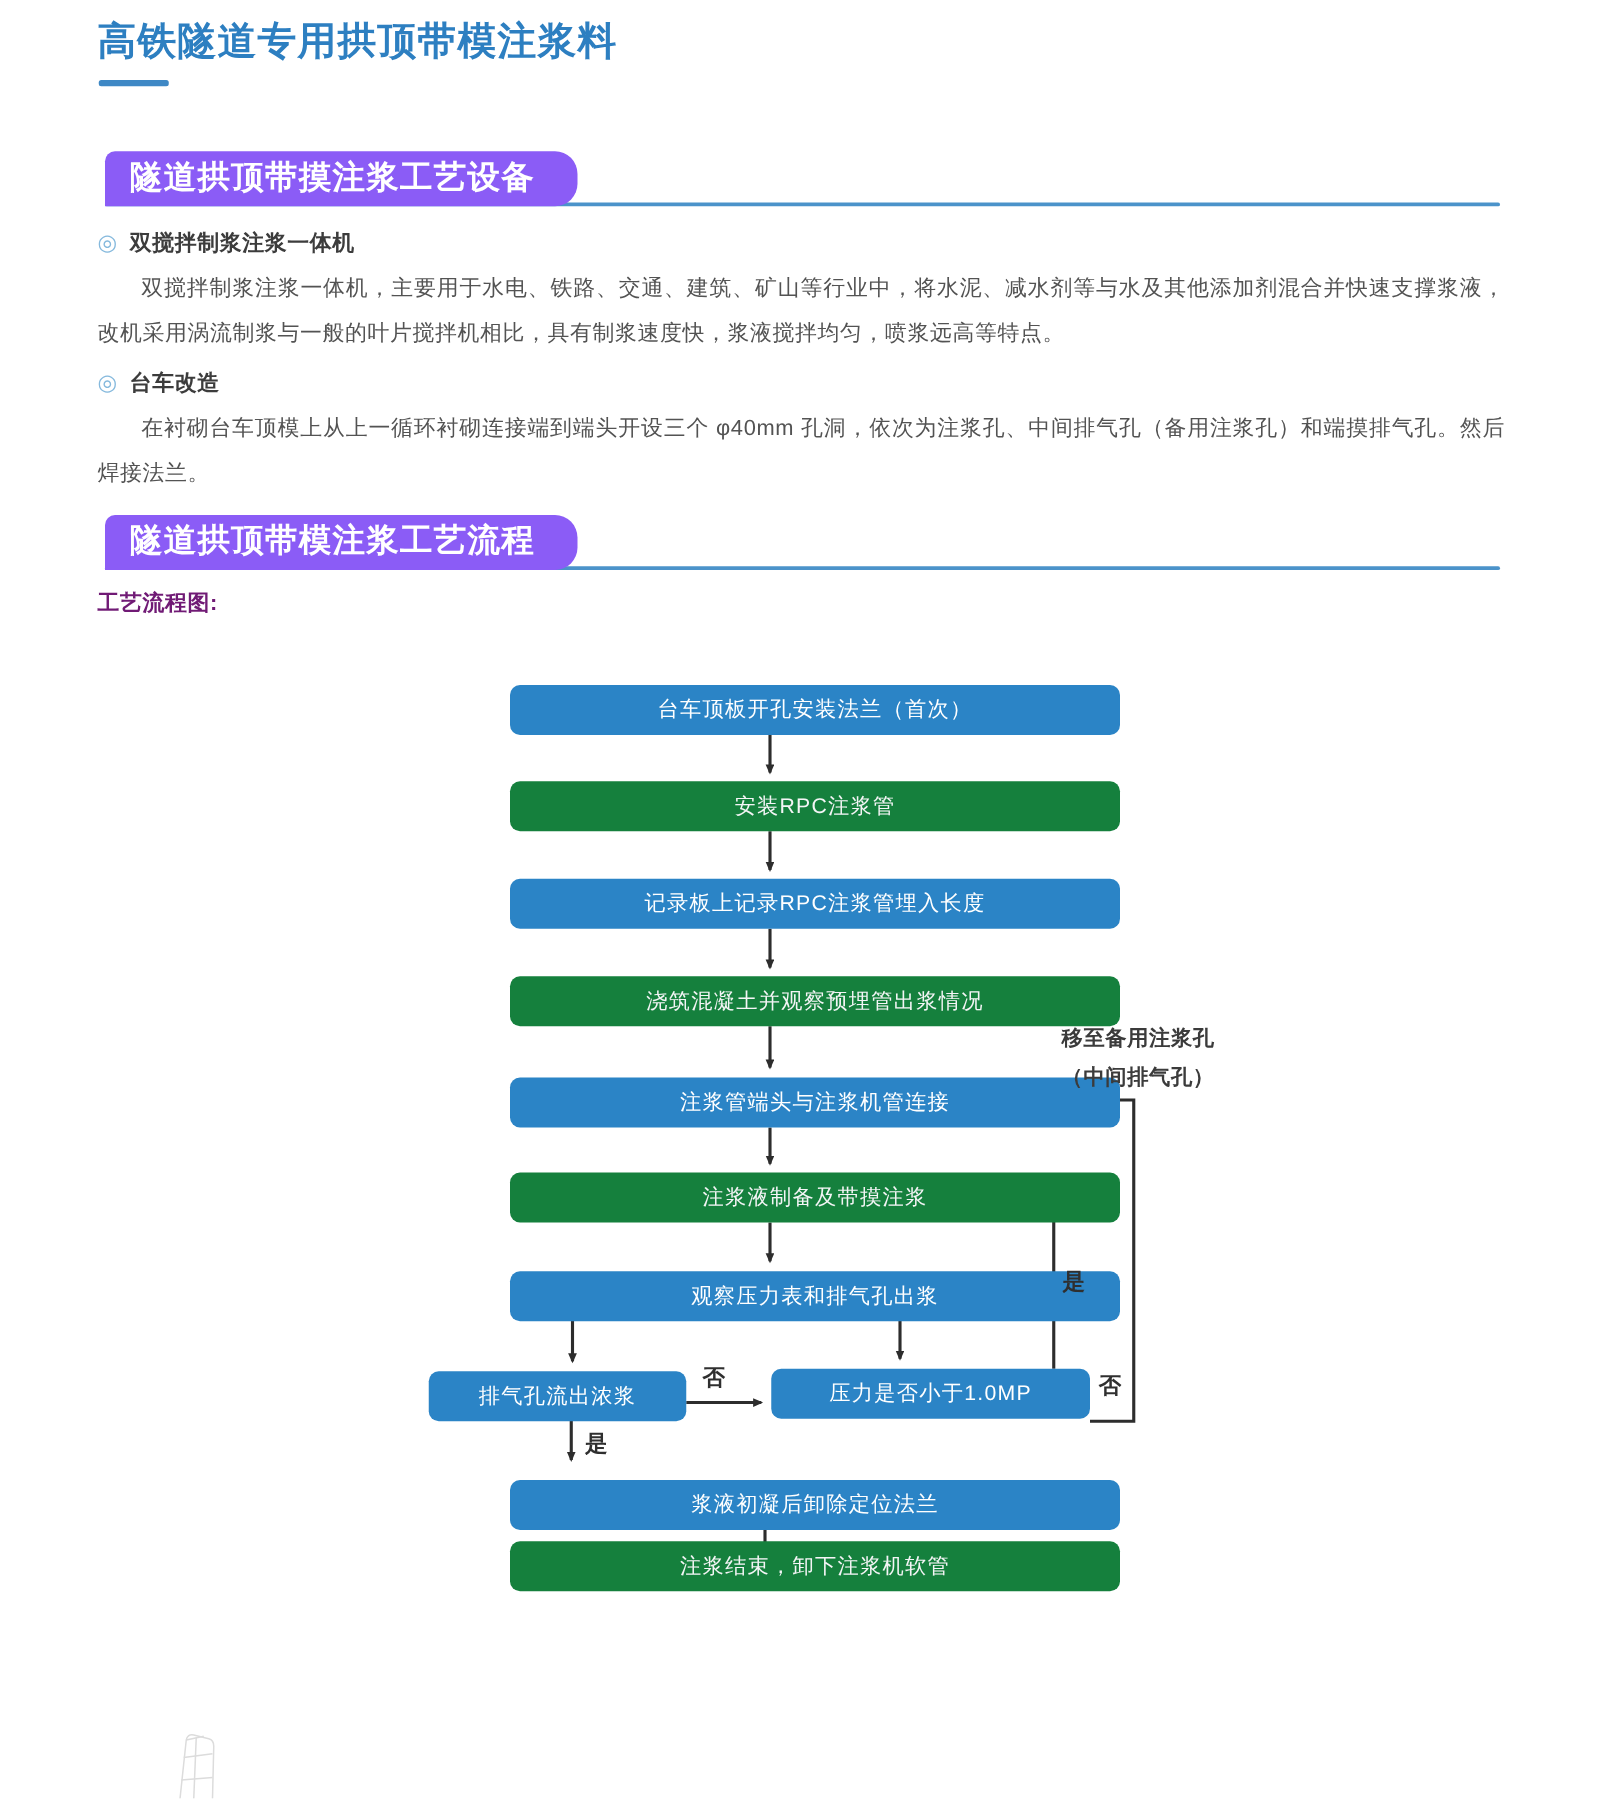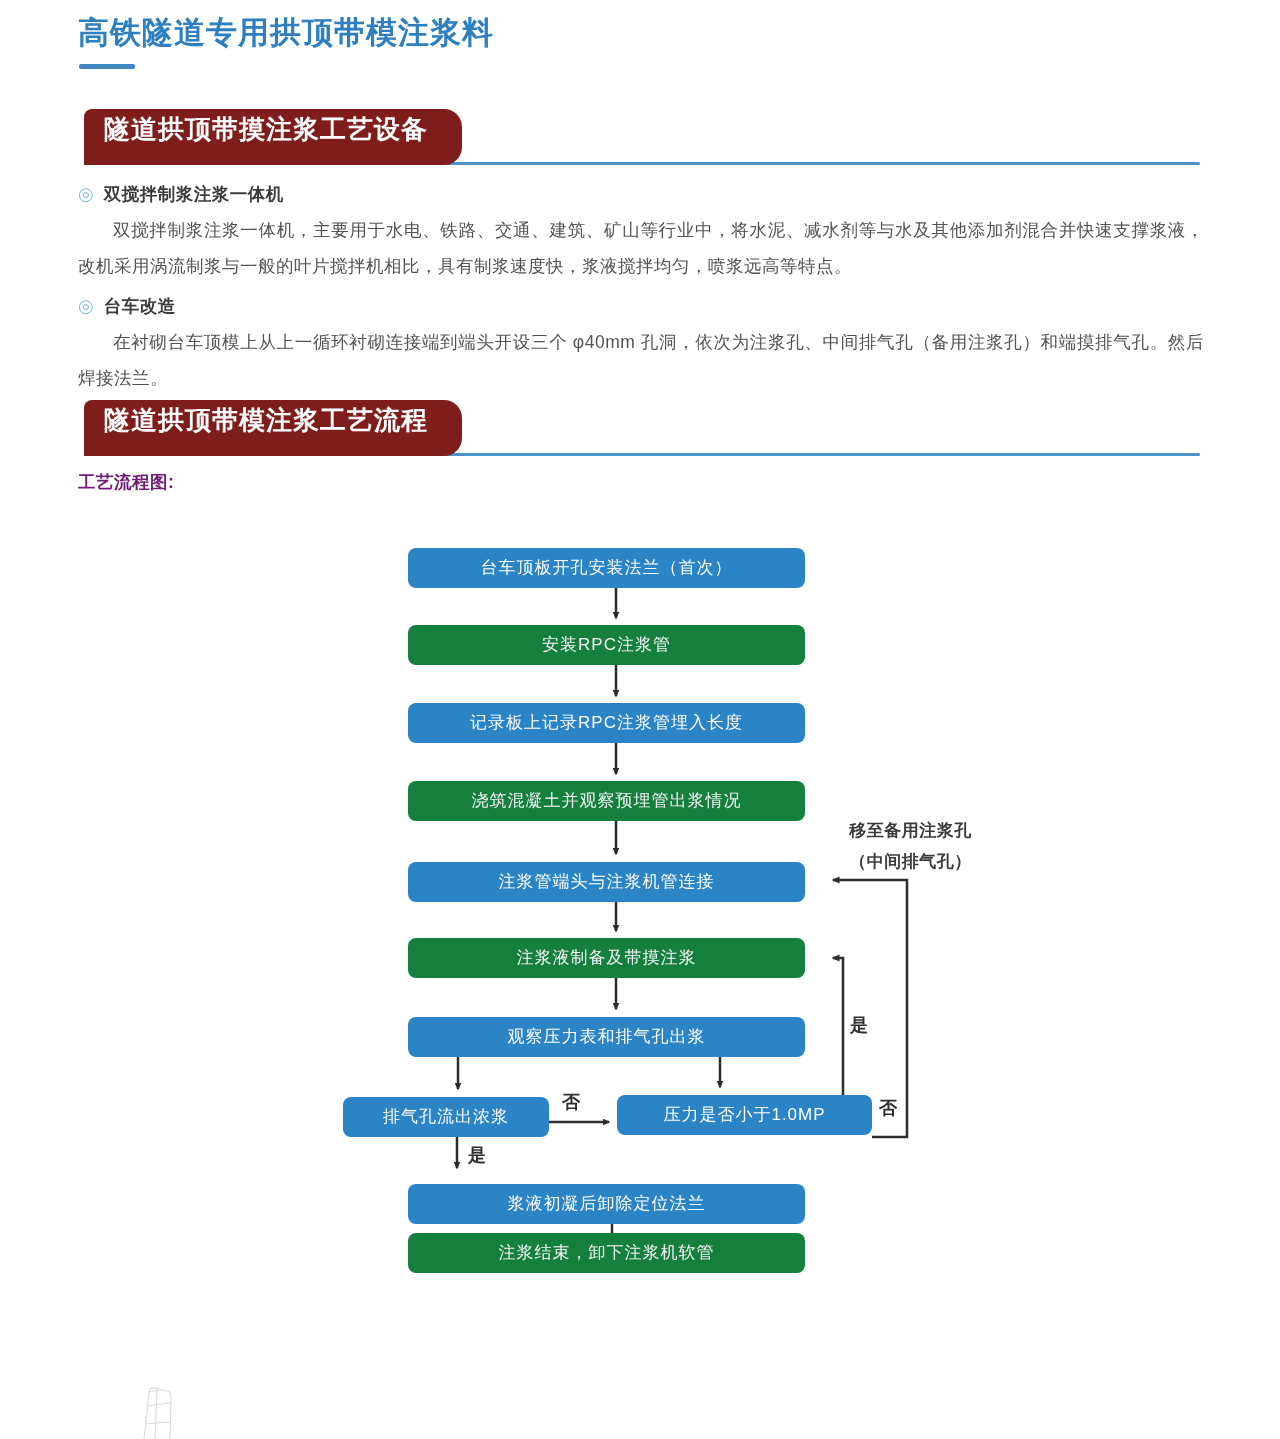"隧道拱顶带摸注浆工艺设备" .section-tab { background: #7f1d1d -> #8b5cf6; height: 56px -> 44px }
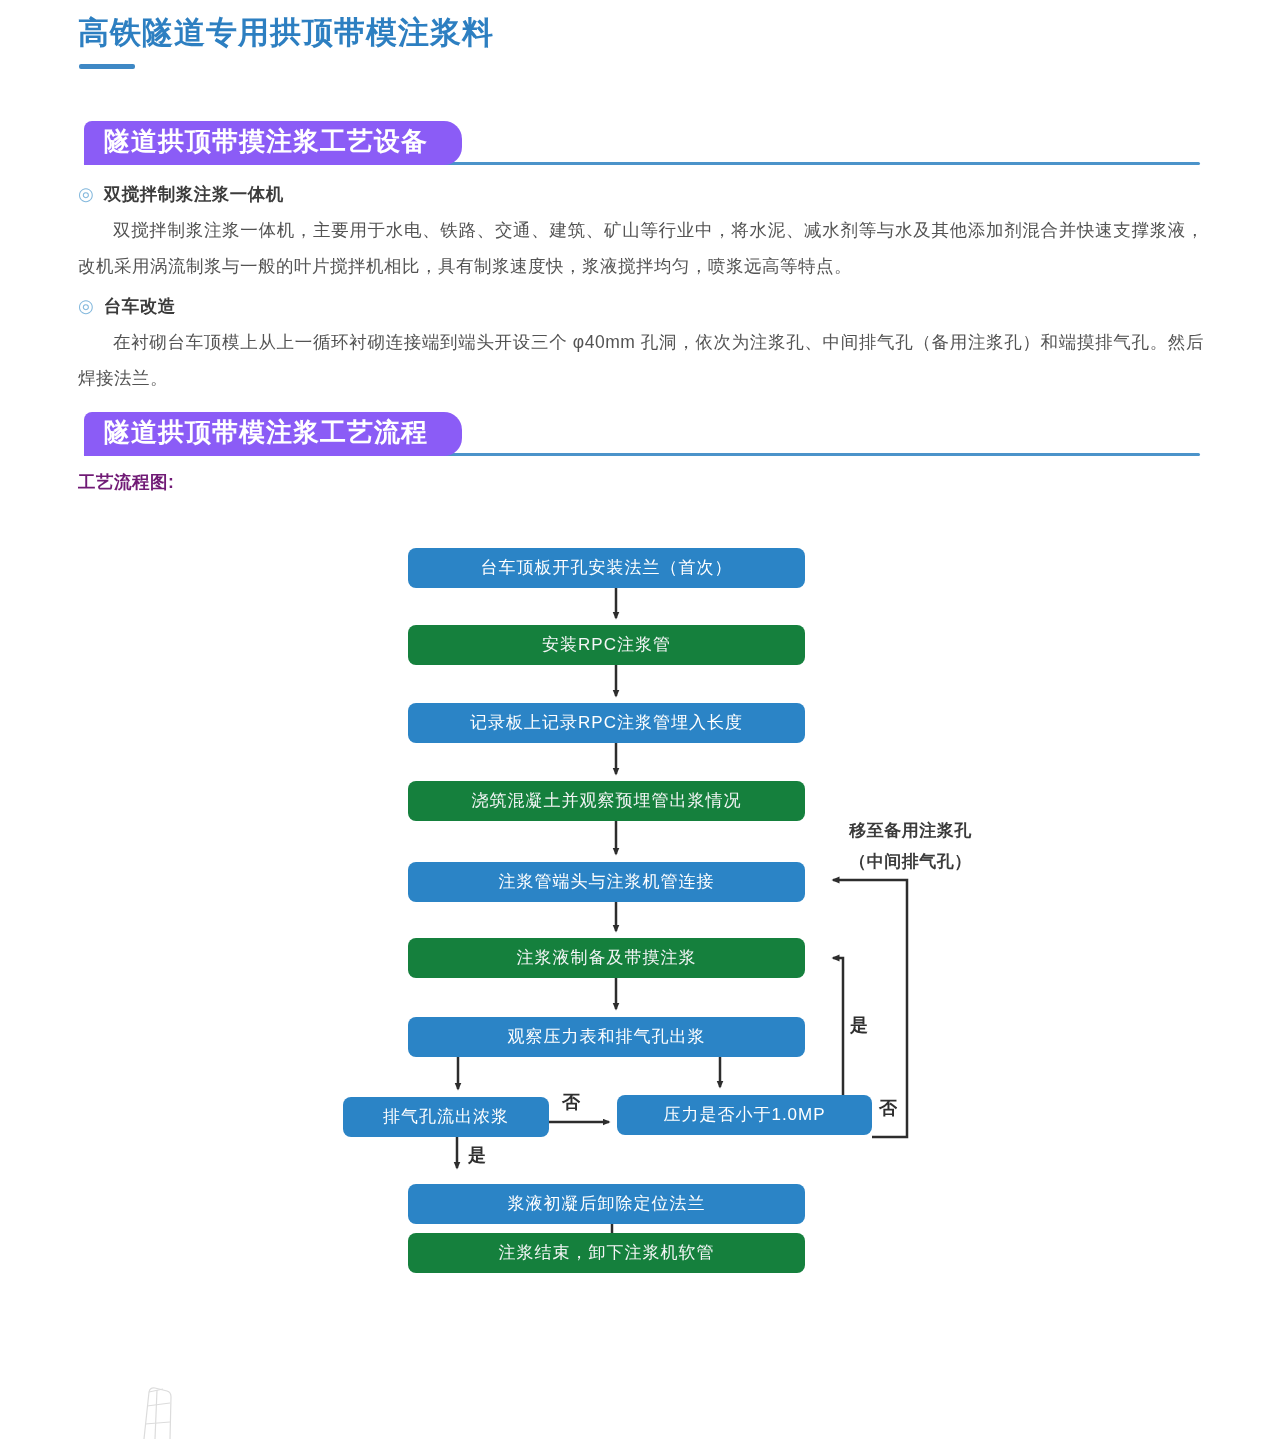"台车顶板开孔安装法兰（首次）" .main-col { width: 397px -> 488px }
